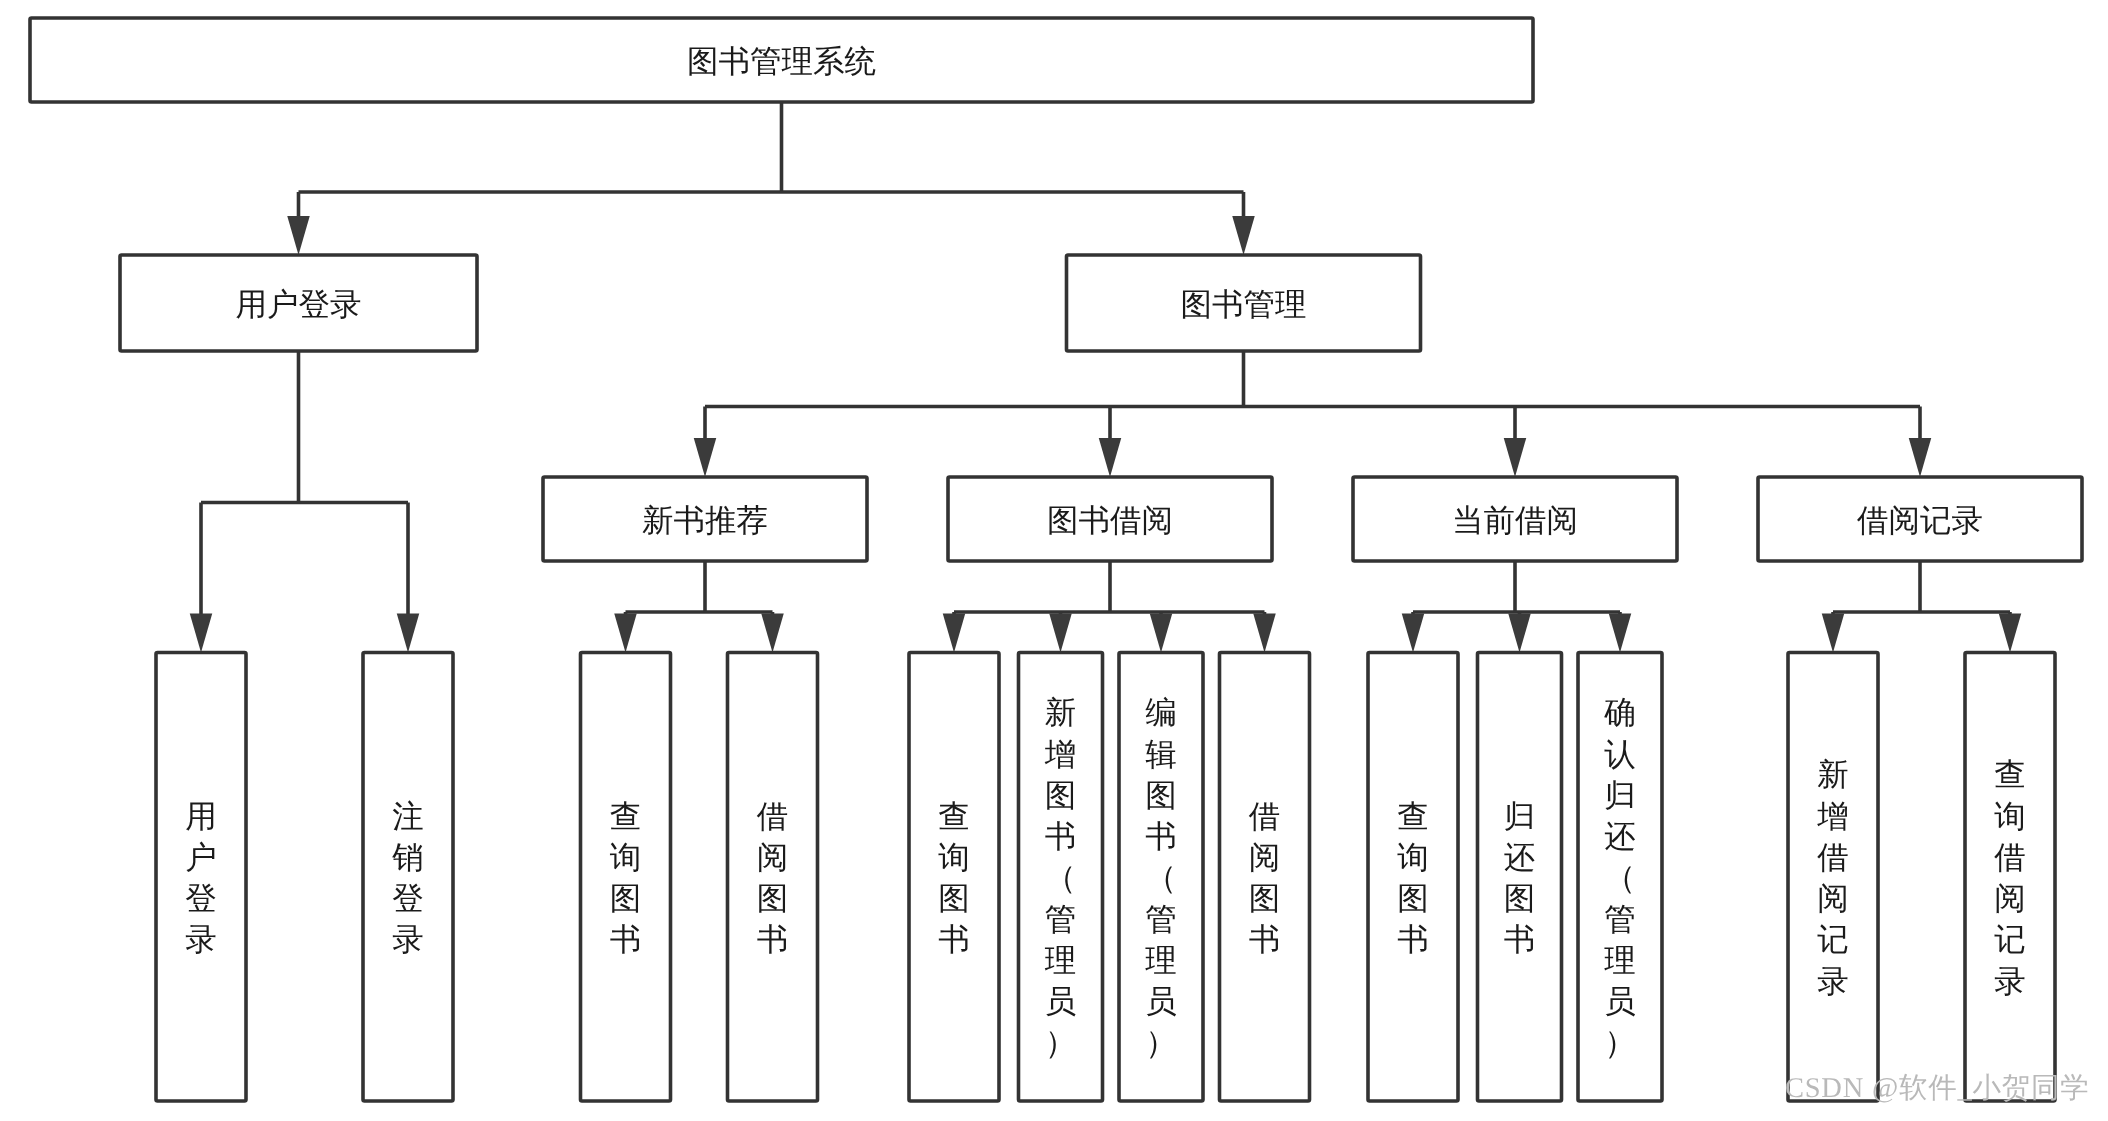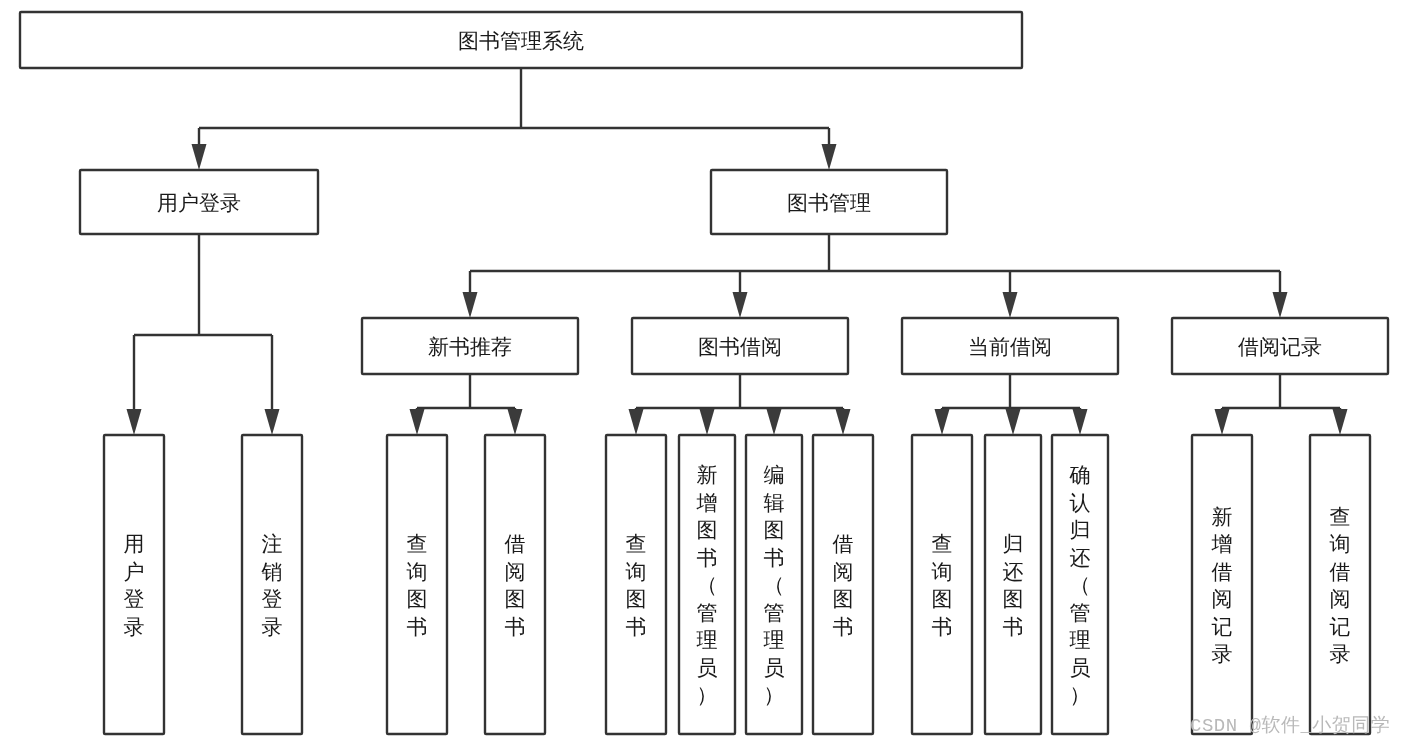"CSDN @软件_小贺同学" .watermark-text { font-family: Liberation Mono, monospace -> Liberation Serif, serif }
